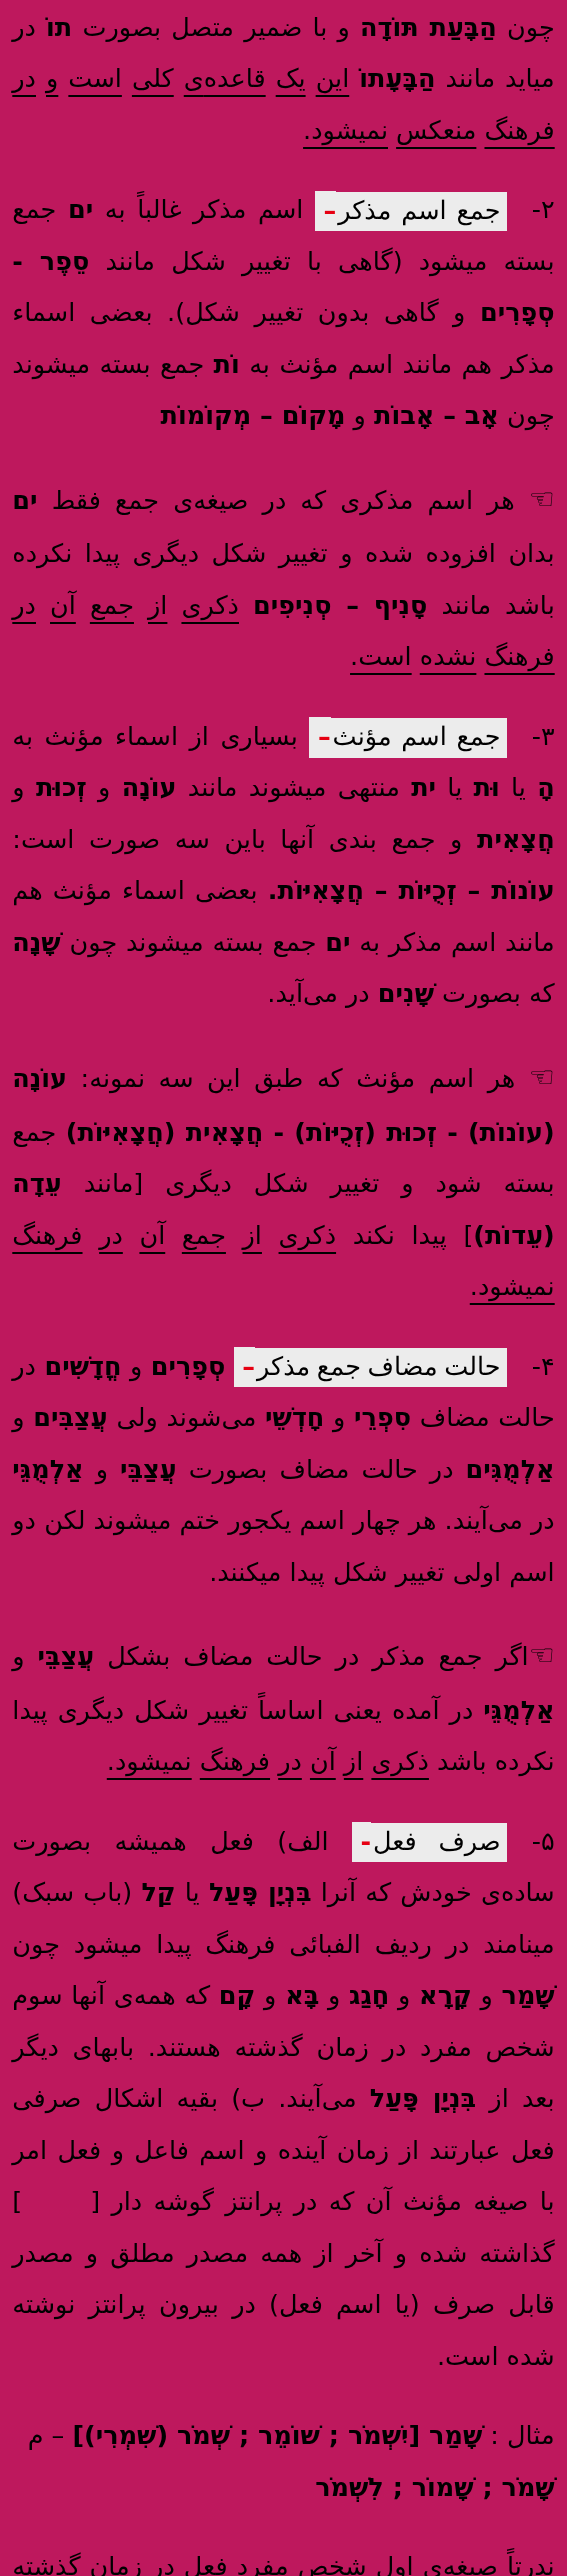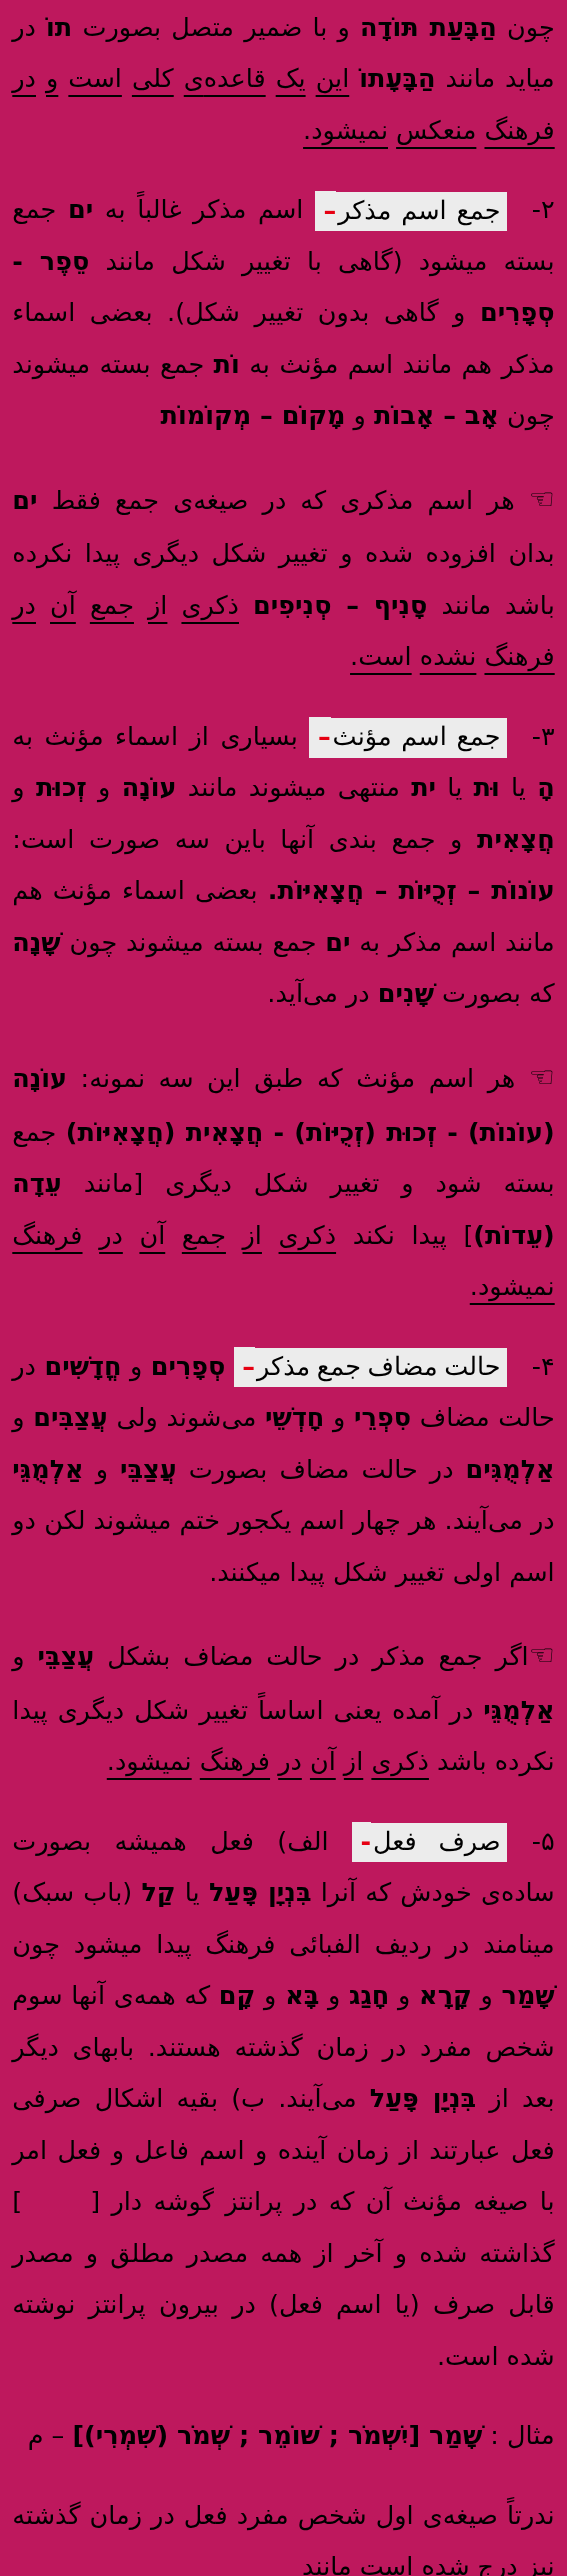"שָׁמֹר ; שָׁמוֹר ; לִשְׁמֹר" span.run { html: none -> <span>שָׁמֹר ; שָׁמוֹר ; לִשְׁמֹר</span> }
